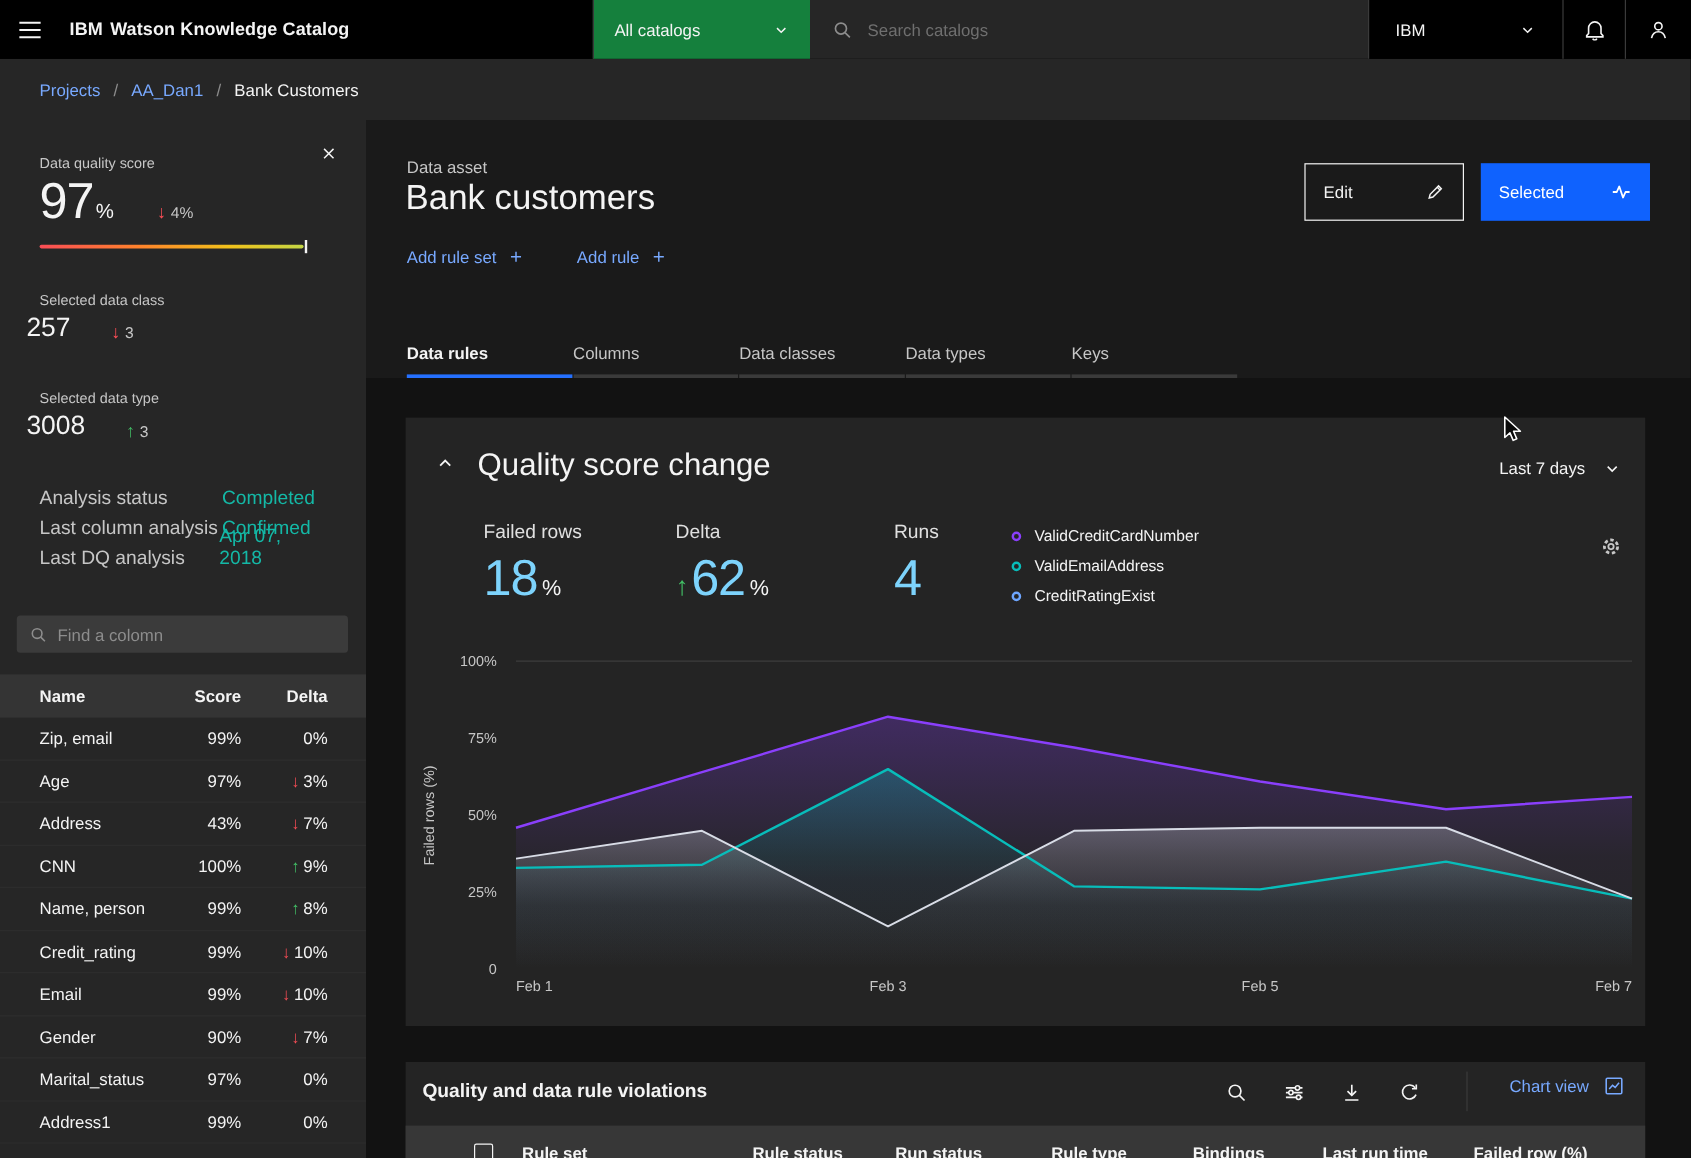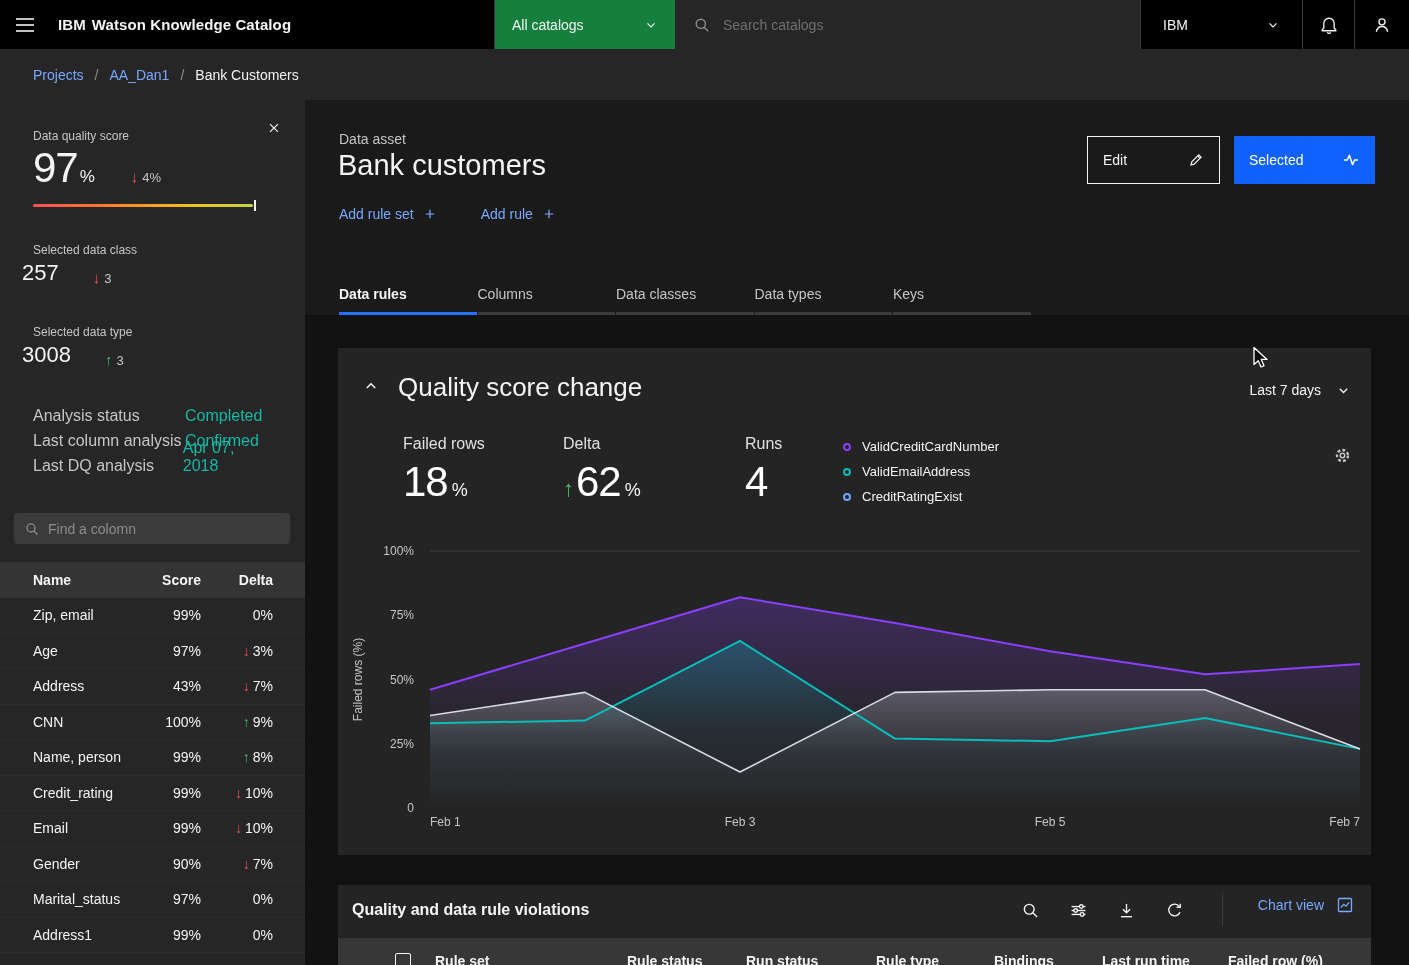"18" .m-value { color: #ffffff -> #7dd3fc }
